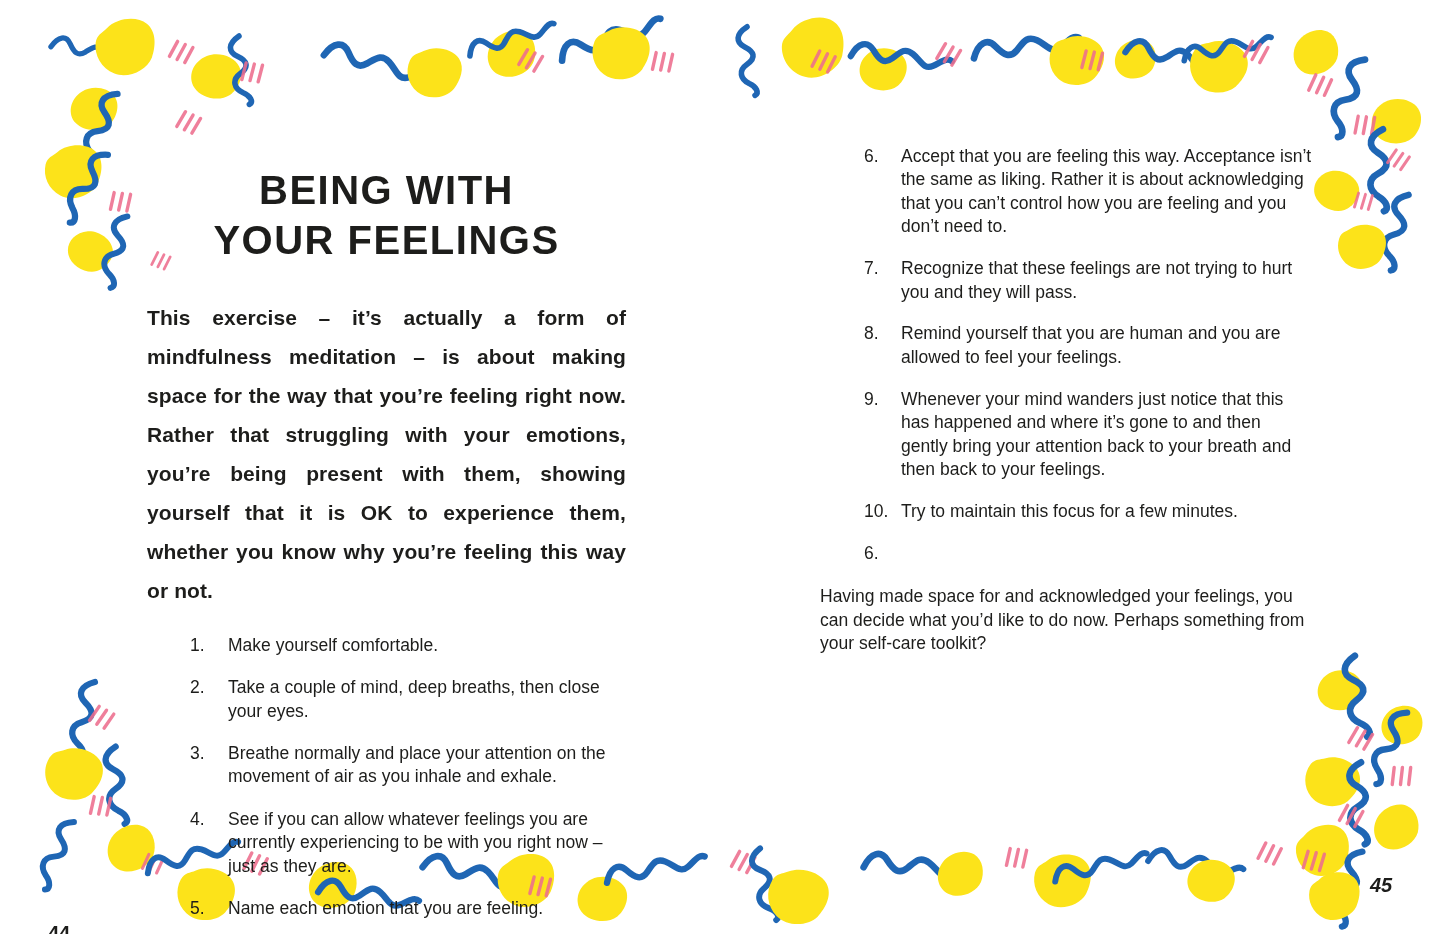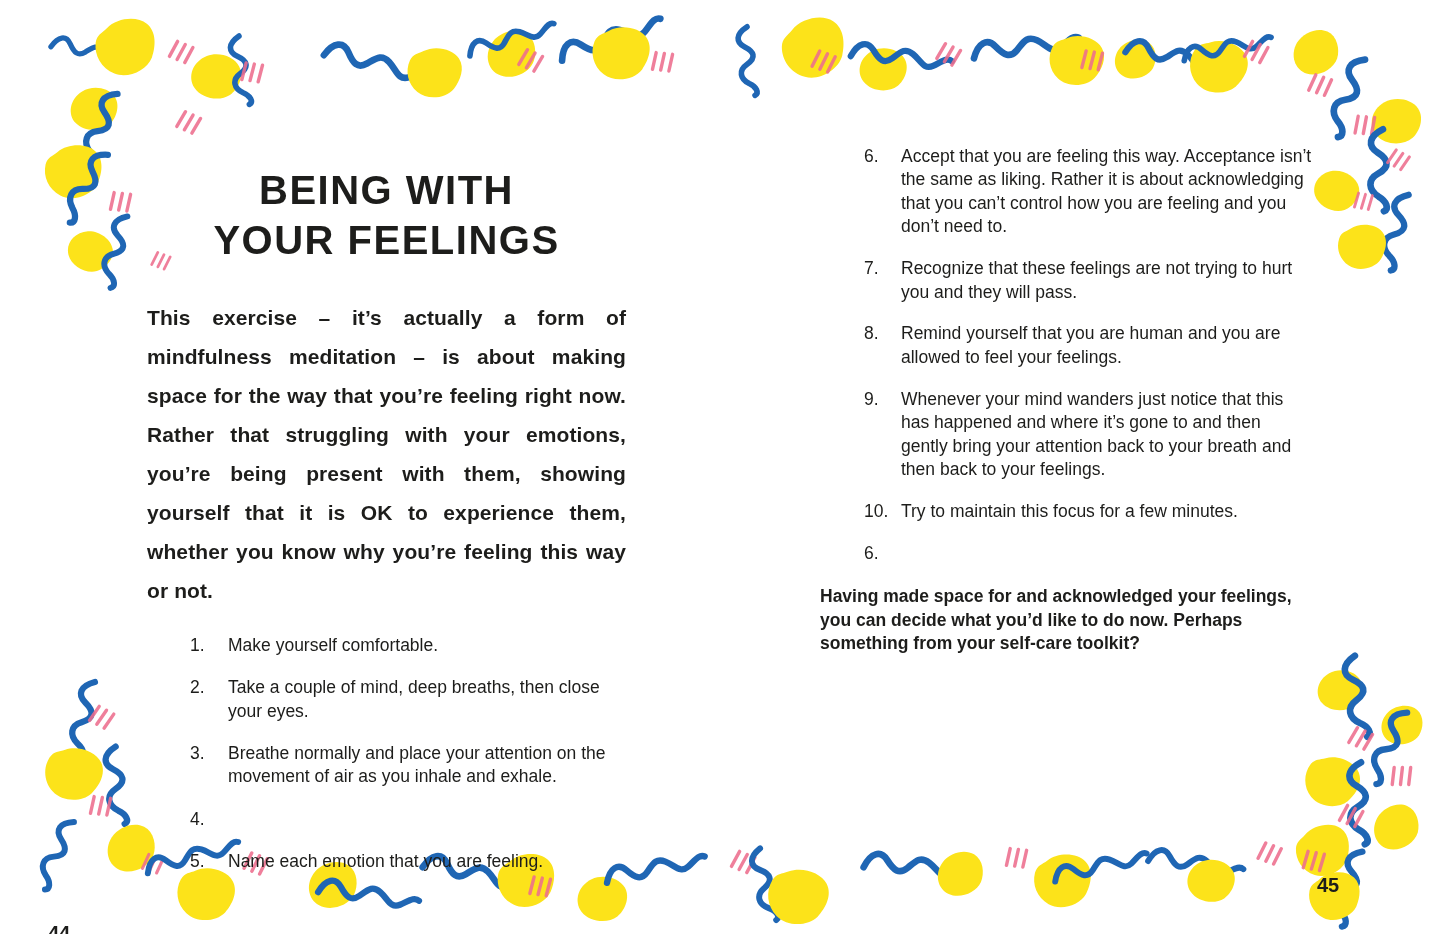"Having made space for and" .closing { font-weight: bold -> none }
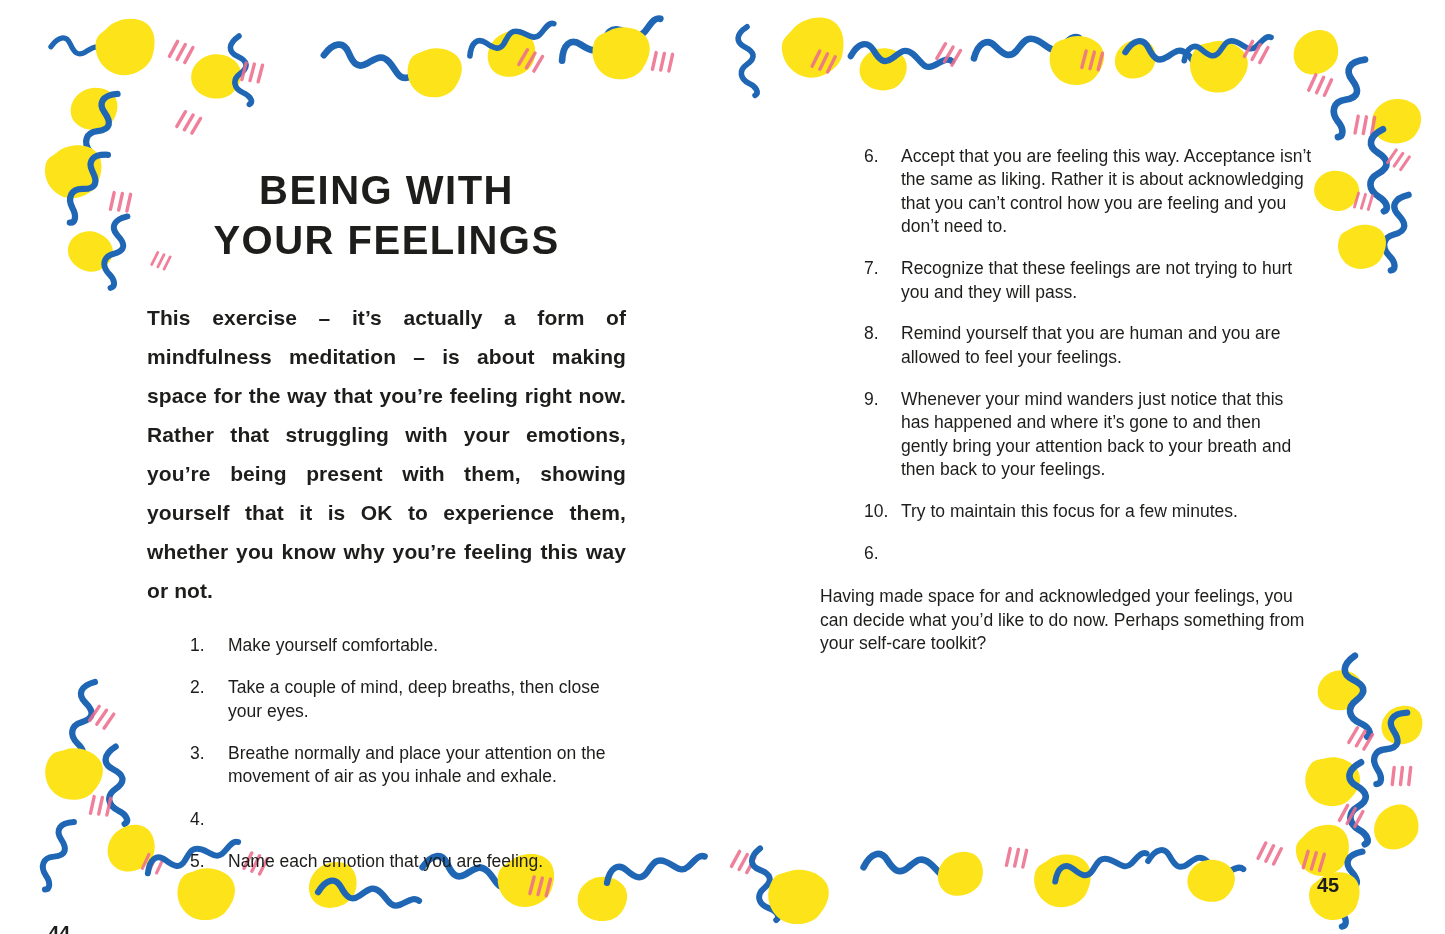"See if you can allow" span.txt { html: none -> <span>See if you can allow whatever feelings you are currently experiencing to be with you right now – just as they are.</span> }
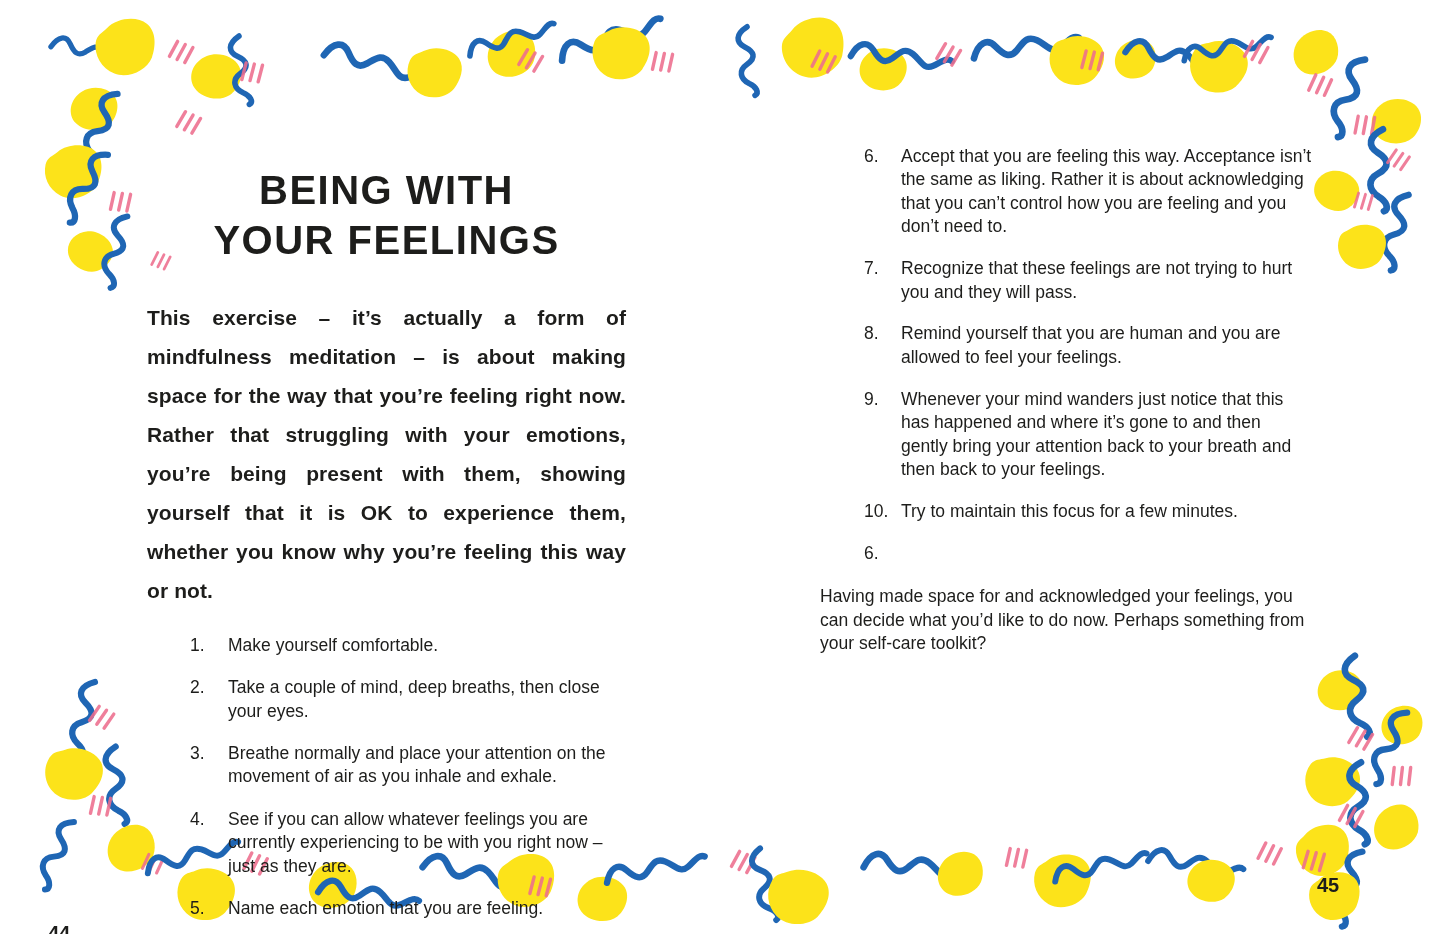"45" .pagenum-right { font-style: none -> italic; left: 1317px -> 1370px }
